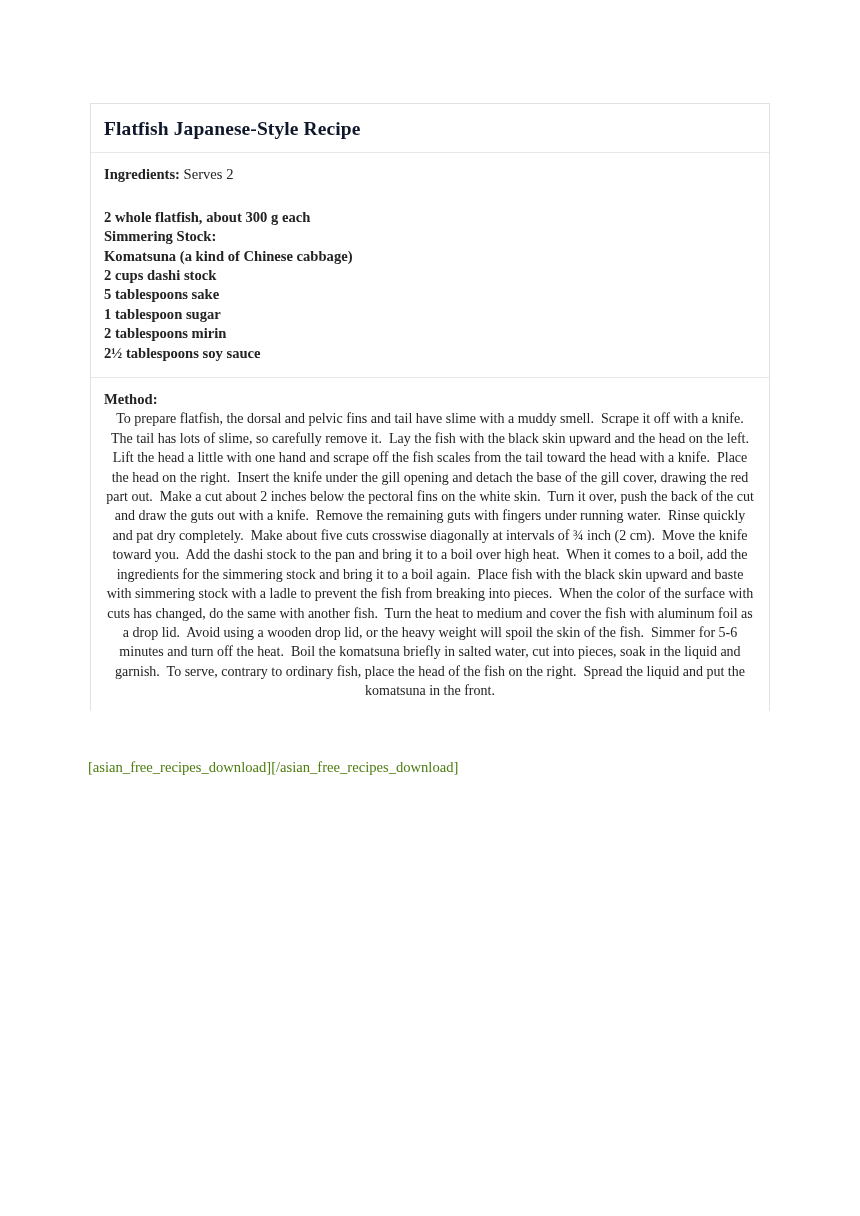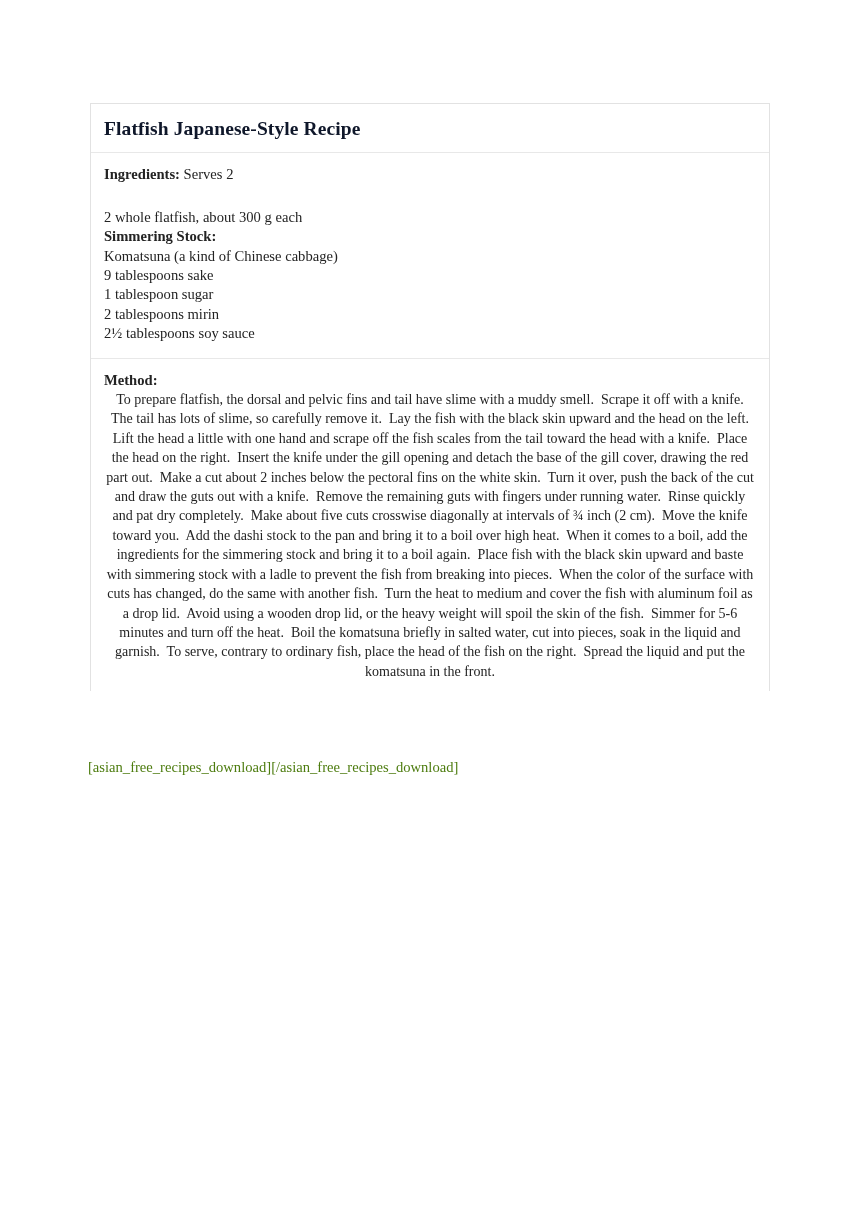"2 whole flatfish, about 300" .ing-line { font-weight: none -> bold }
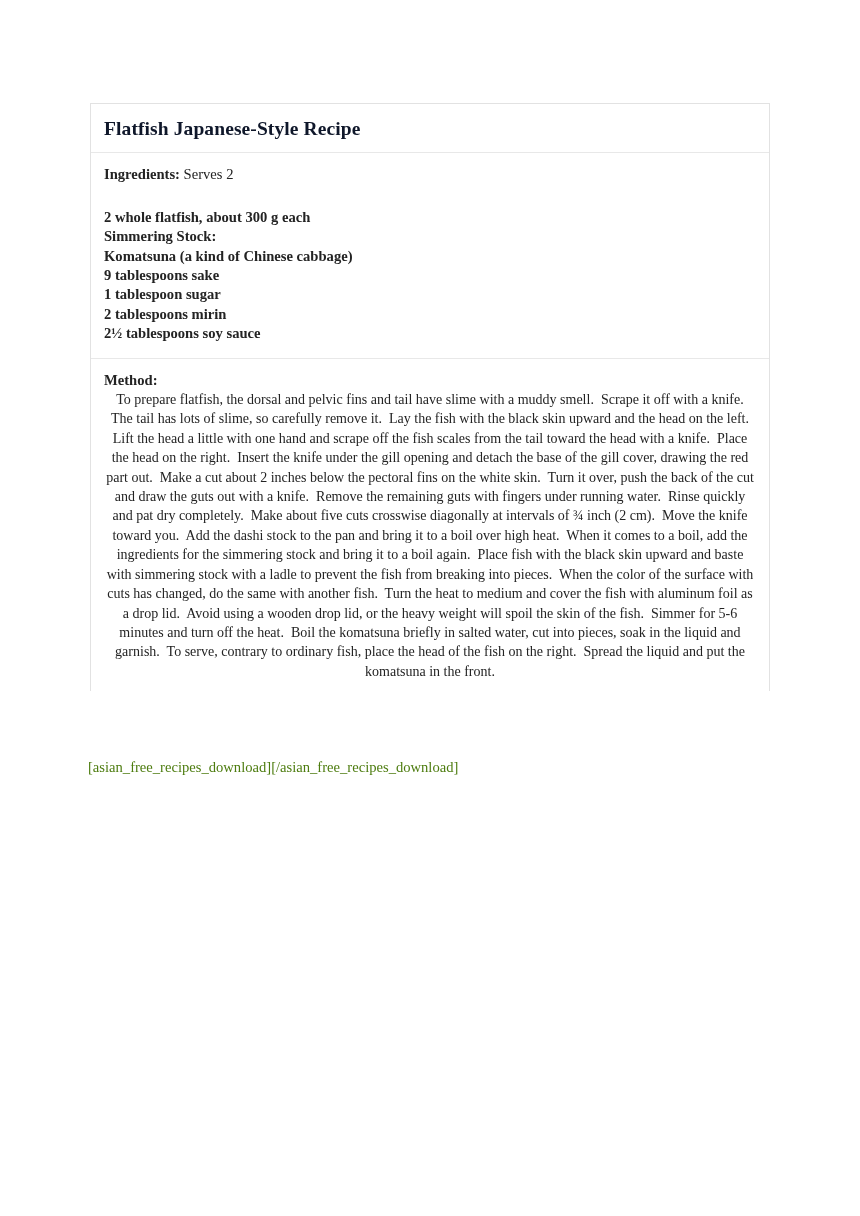"2 cups dashi stock" div.ing-line { html: none -> <div>2 cups dashi stock</div> }
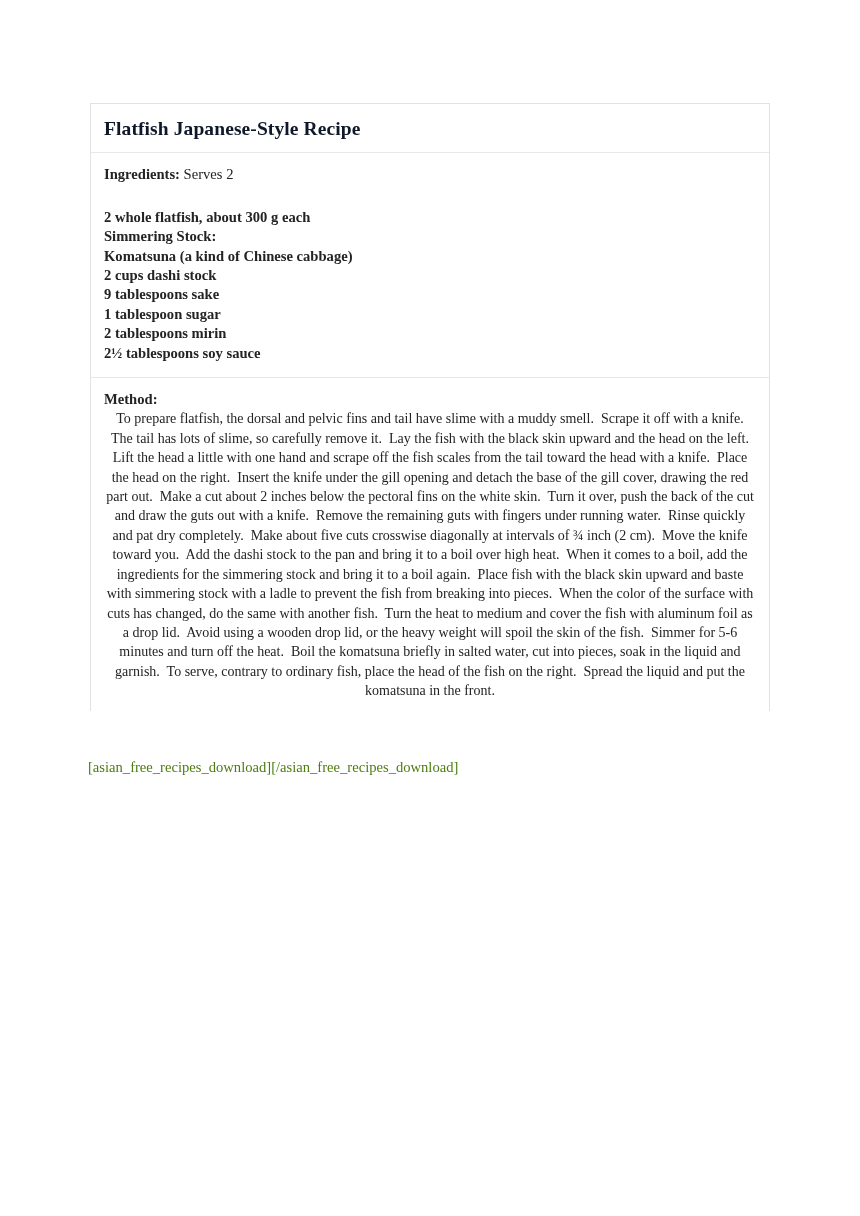"9 tablespoons sake" div.ing-line { text: 9 -> 5 }
